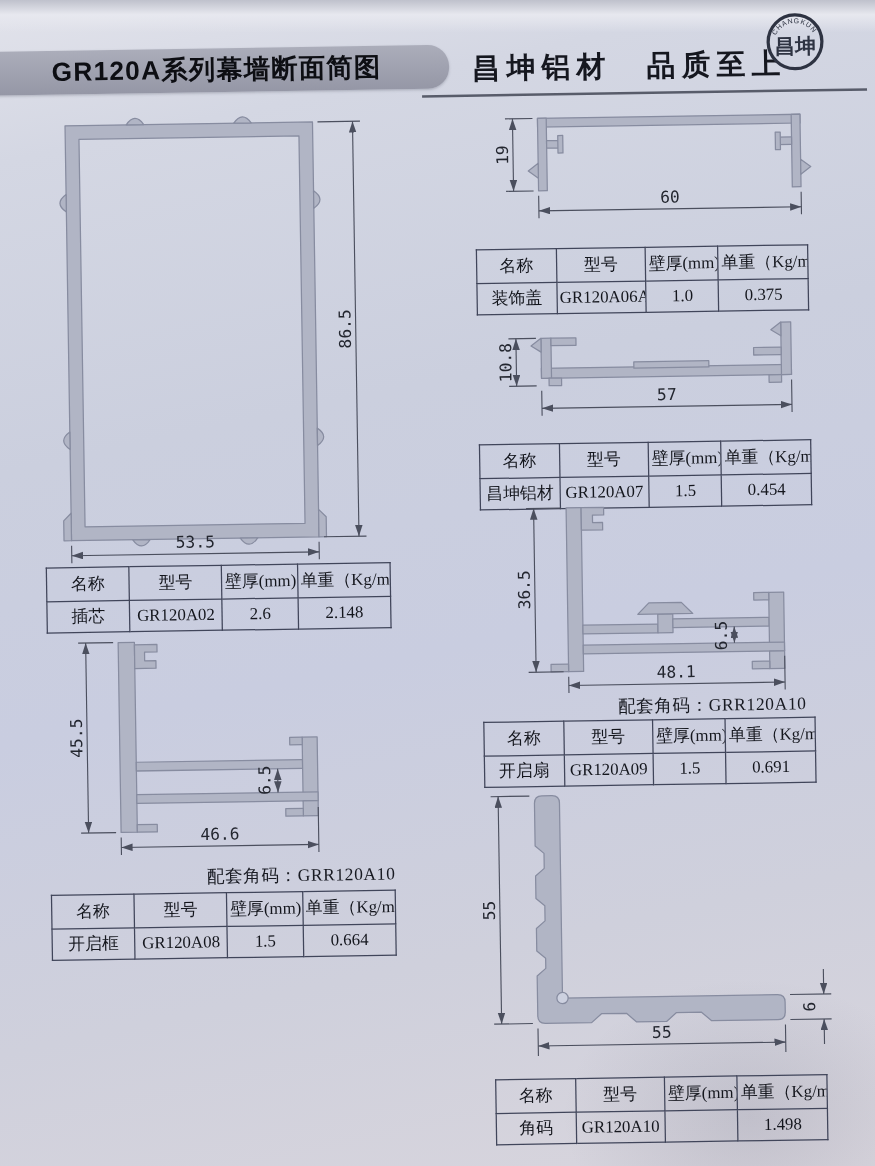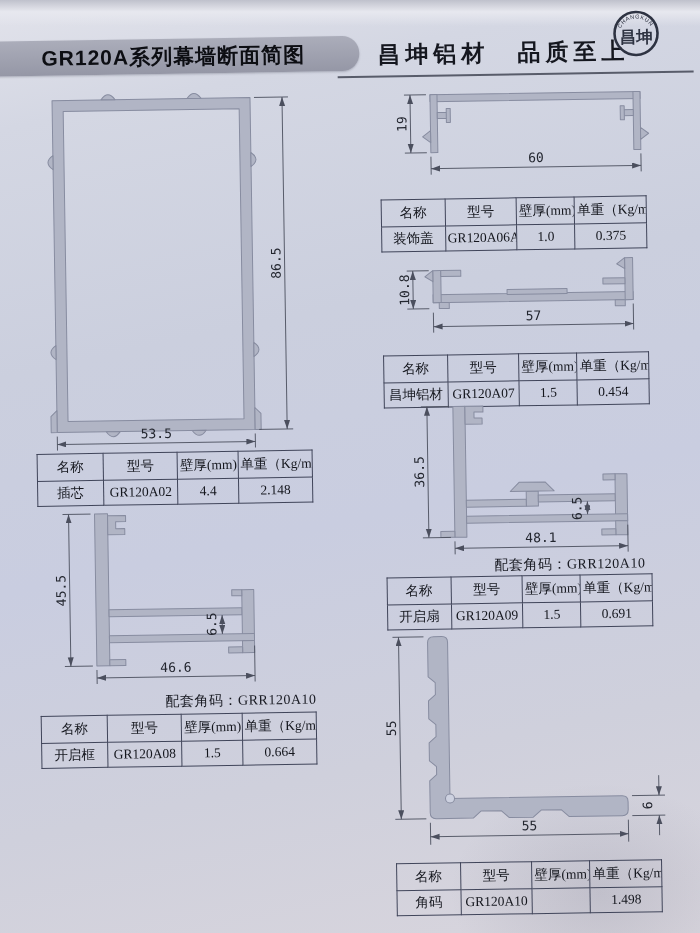"4.4" td { text: 4.4 -> 2.6 }
